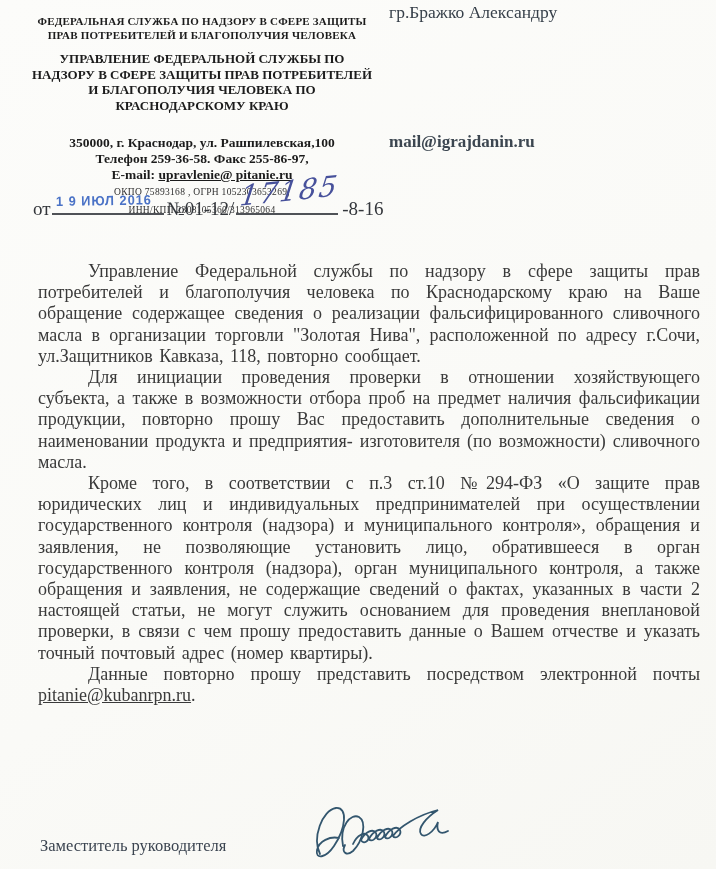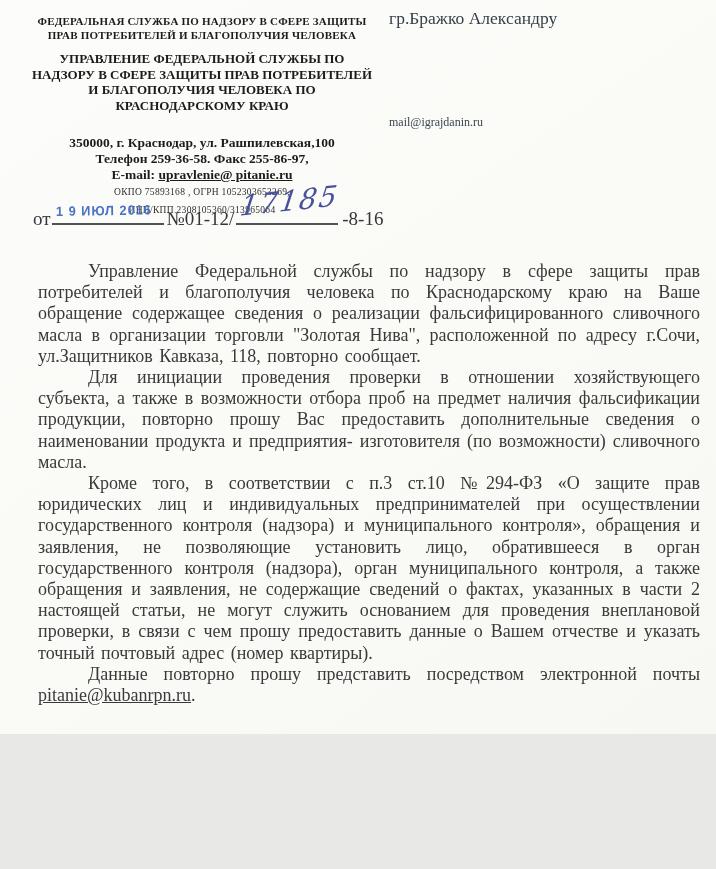"ФЕДЕРАЛЬНАЯ СЛУЖБА ПО НАДЗОРУ В" .page { height: 734px -> 869px }
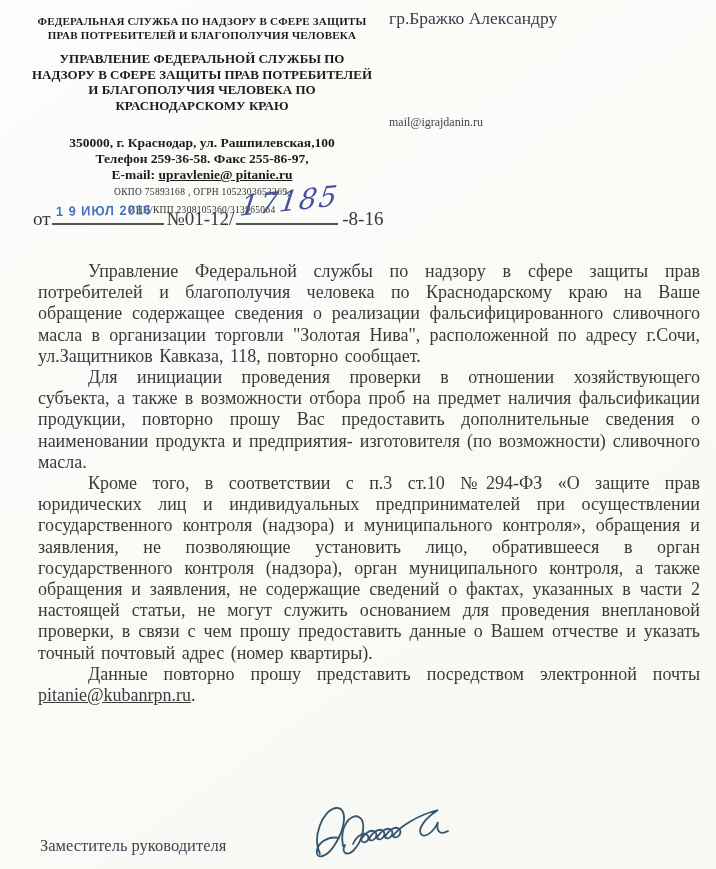"гр.Бражко Александру" .addressee { top: 8px -> 2px }
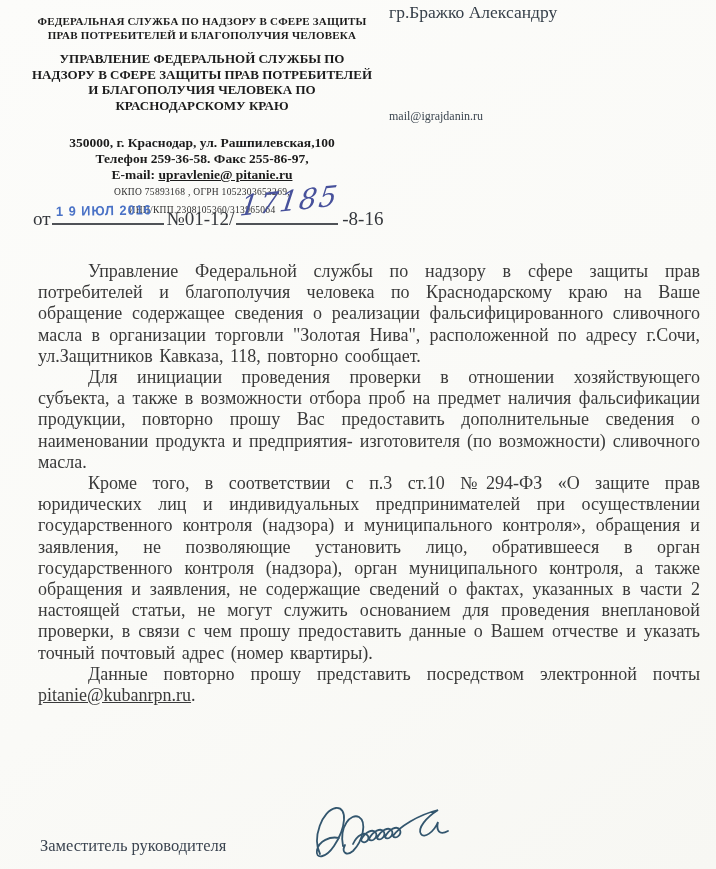"mail@igrajdanin.ru" .addr-email { font-size: 12px -> 17px; font-weight: none -> bold; margin-top: 86px -> 109px }
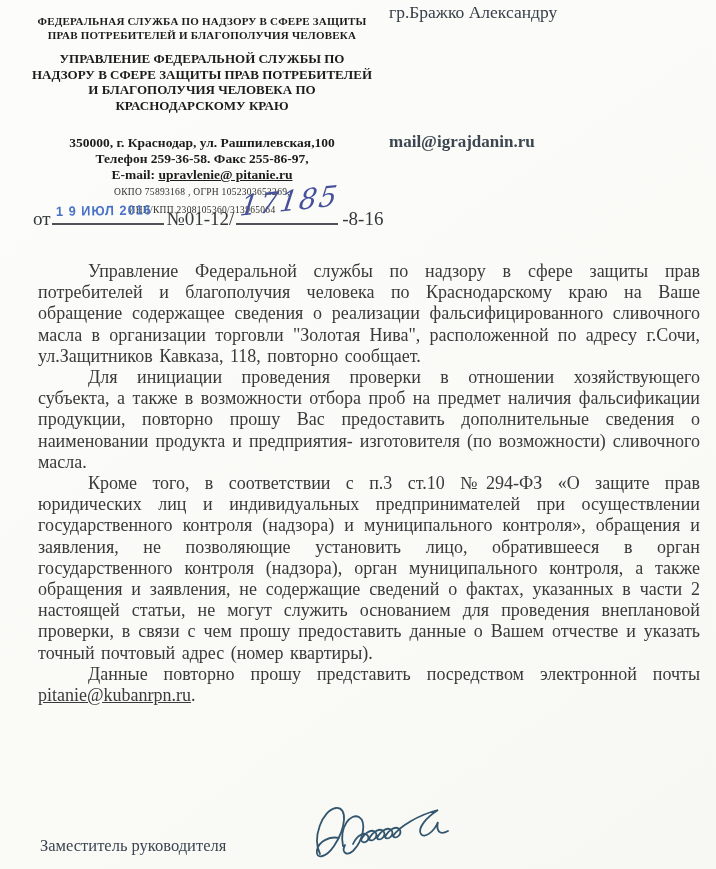"от" .refline { top: 203px -> 193px }
